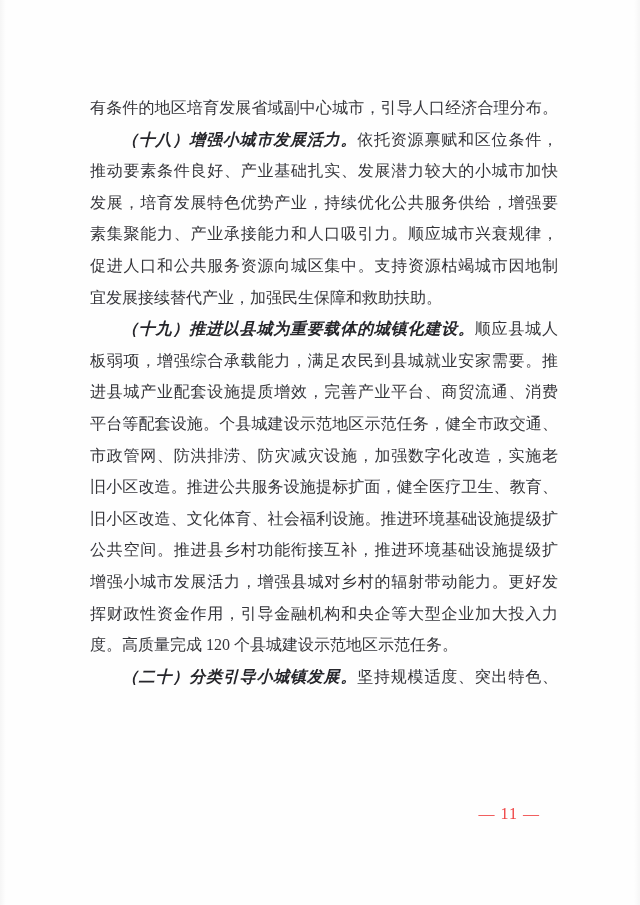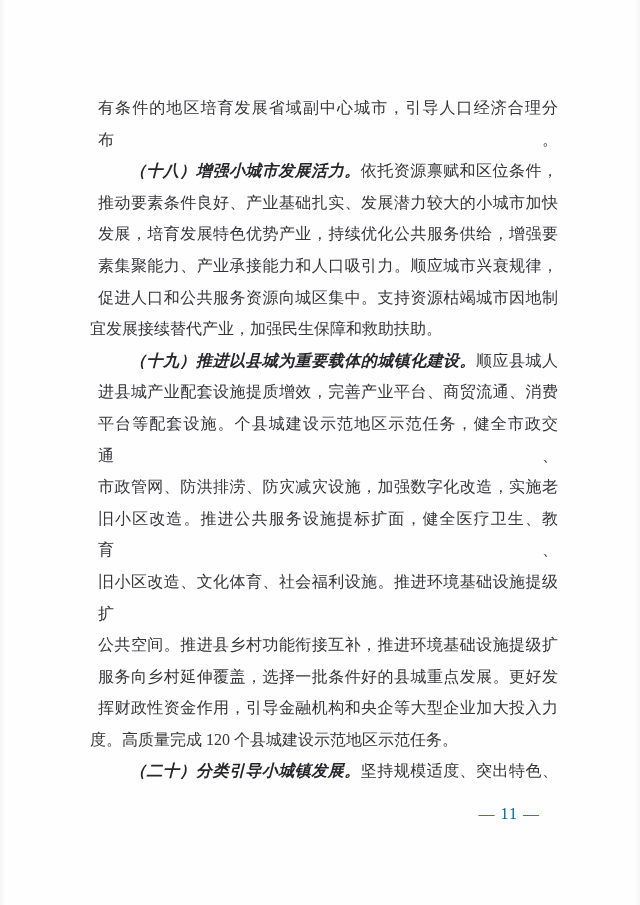"有条件的地区培育发展省域副中心城市，引导人口经济合理分布。" .line.fill { margin-left: 8px -> none }
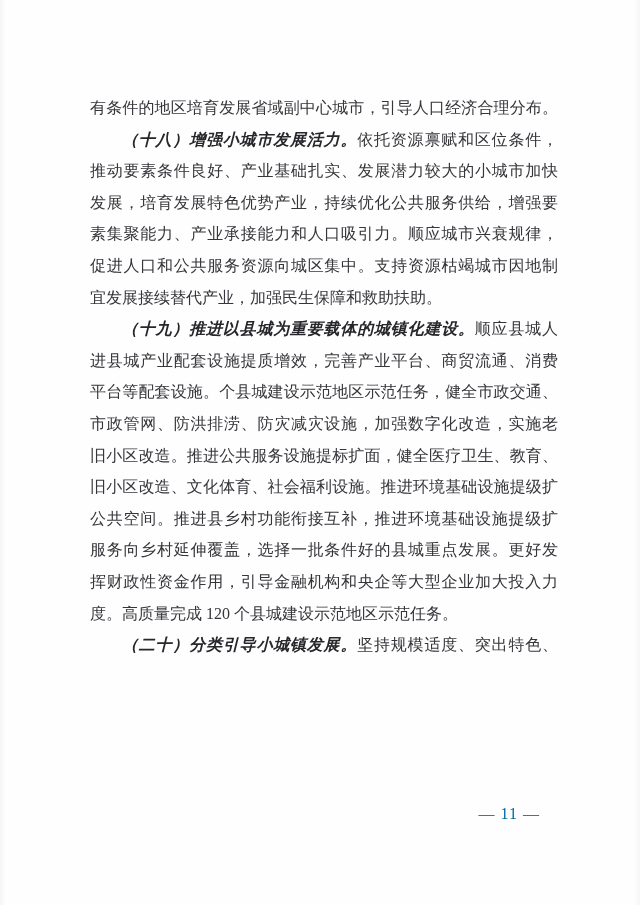"板弱项，增强综合承载能力，满足农民到县城就业安家需要。推" div.line { html: none -> <div><span>板弱项，增强综合承载能力，满足农民到县城就业安家需要。推</span></div> }
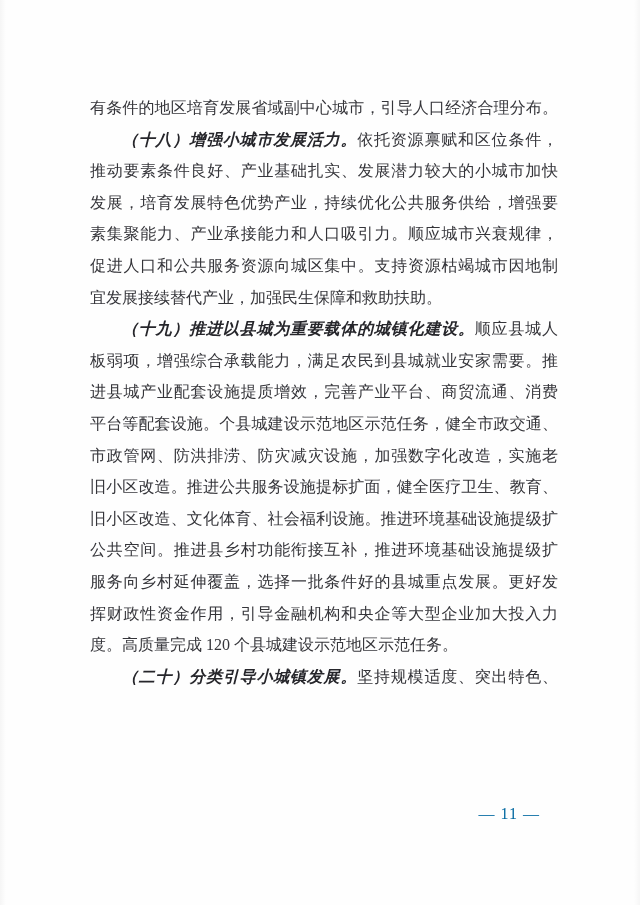"服务向乡村延伸覆盖，选择一批条件好的县城重点发展。更好发" span { text: 服务向乡村延伸覆盖，选择一批条件好的县城重点发展 -> 增强小城市发展活力，增强县城对乡村的辐射带动能力 }
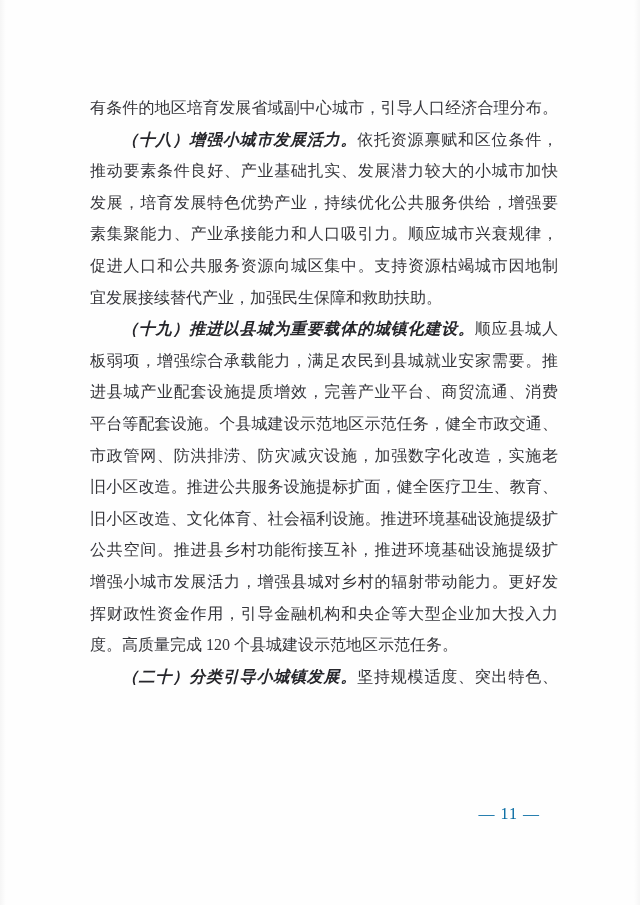"— 11 —" .footer { color: #0369a1 -> #ef4444 }
